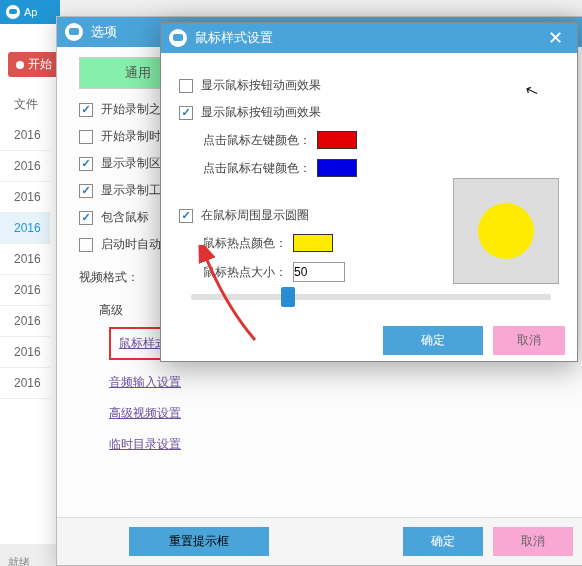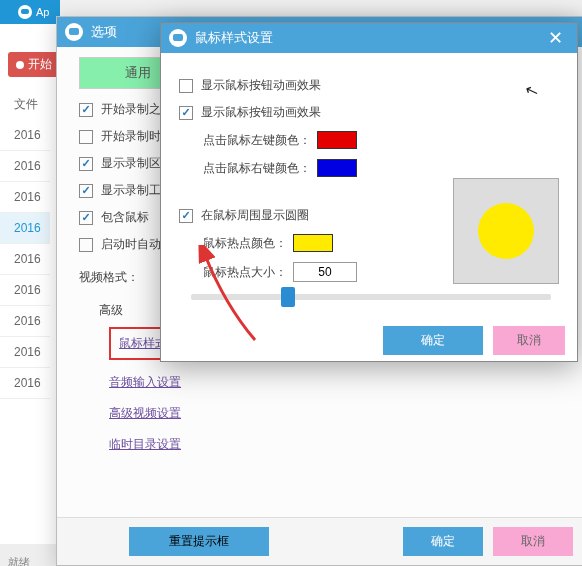"Ap" .app-titlebar { padding-left: 18px -> 6px }
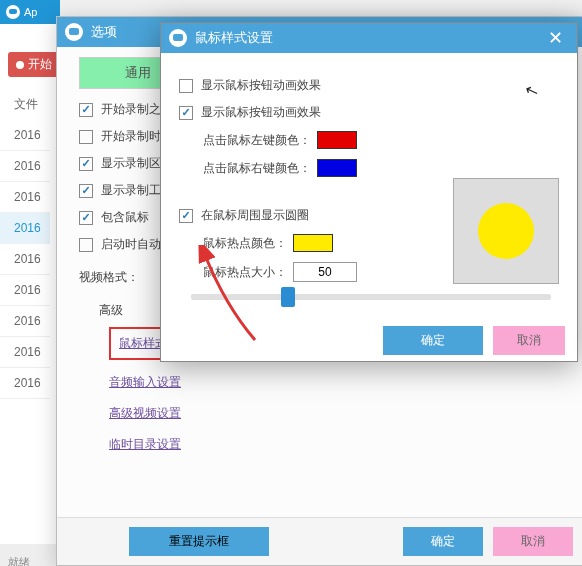"50" .num-input { text-align: center -> left; width: 64px -> 52px }
